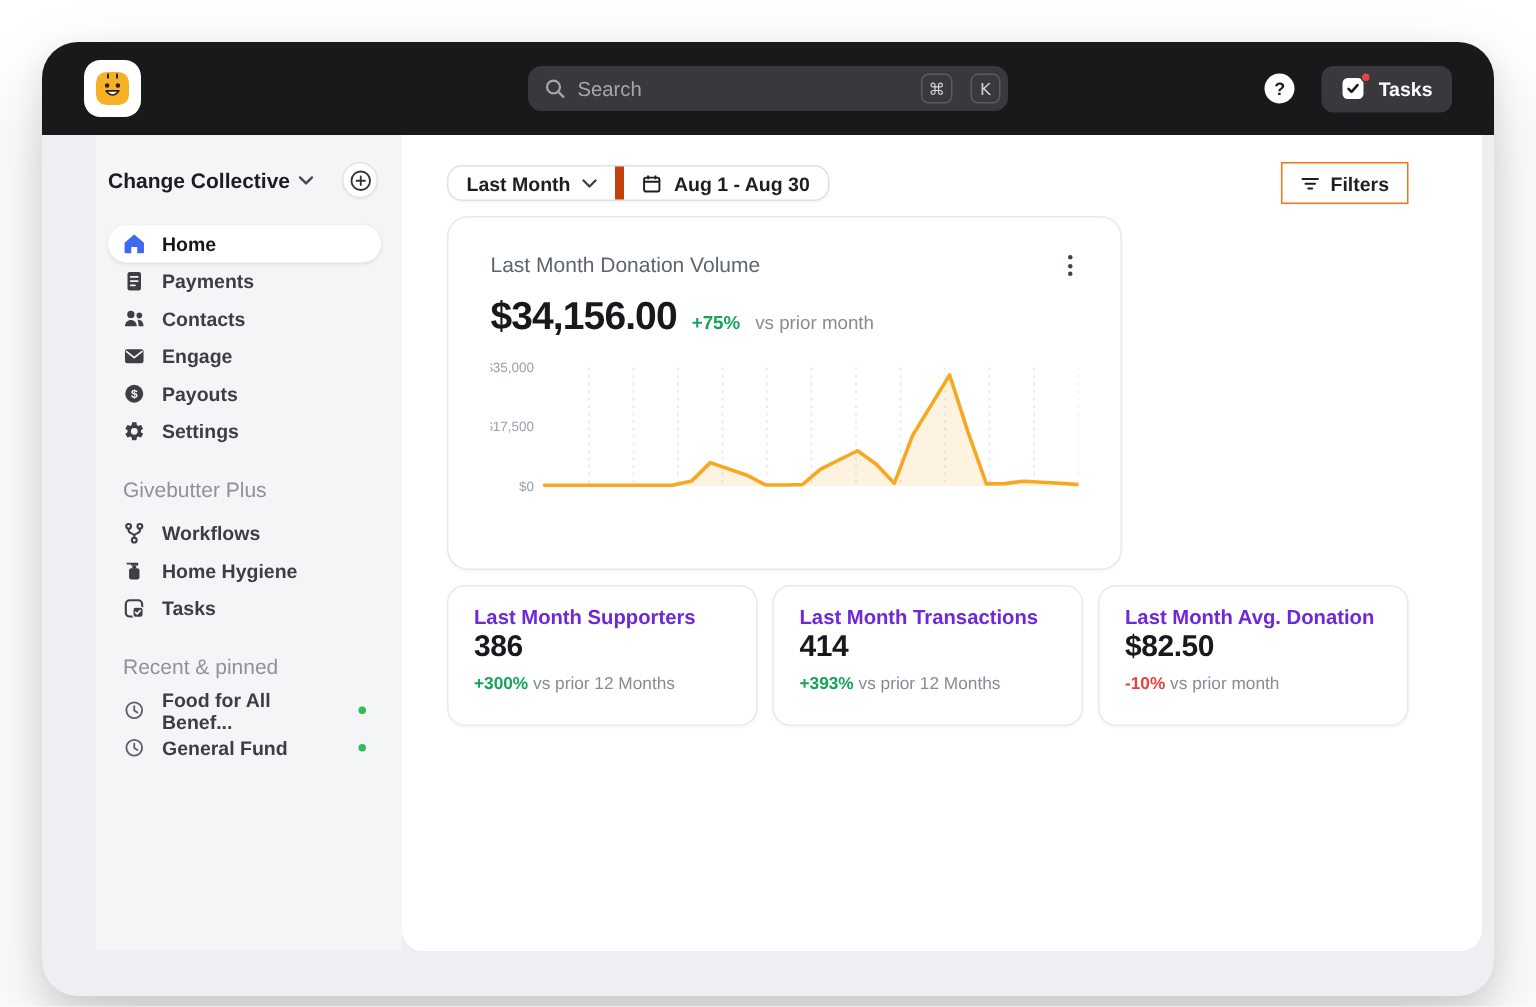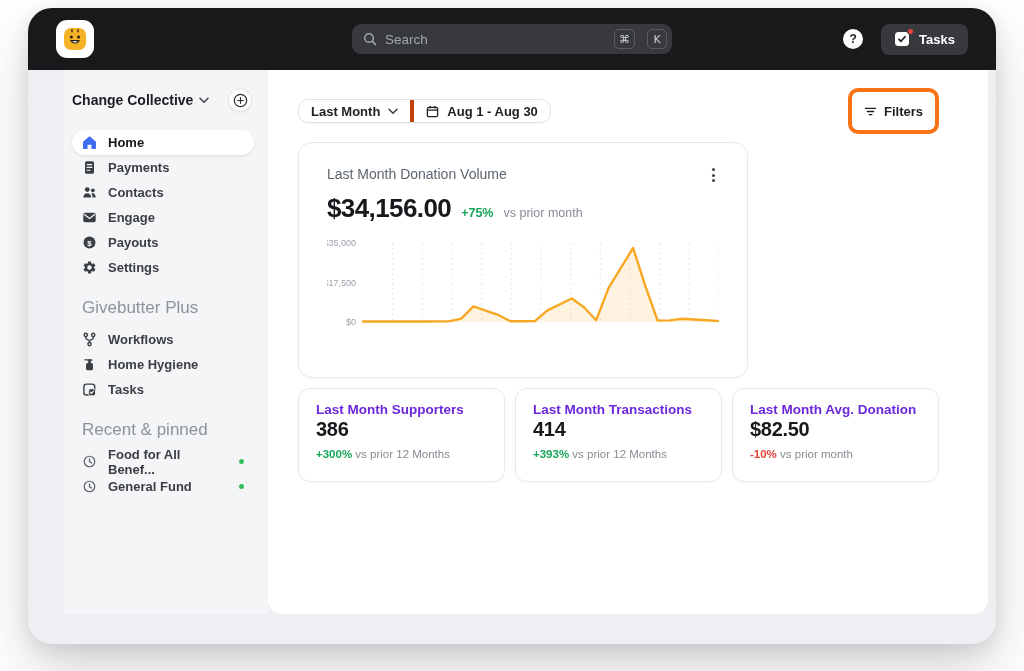"Search" .window { top: 8px -> 28px }
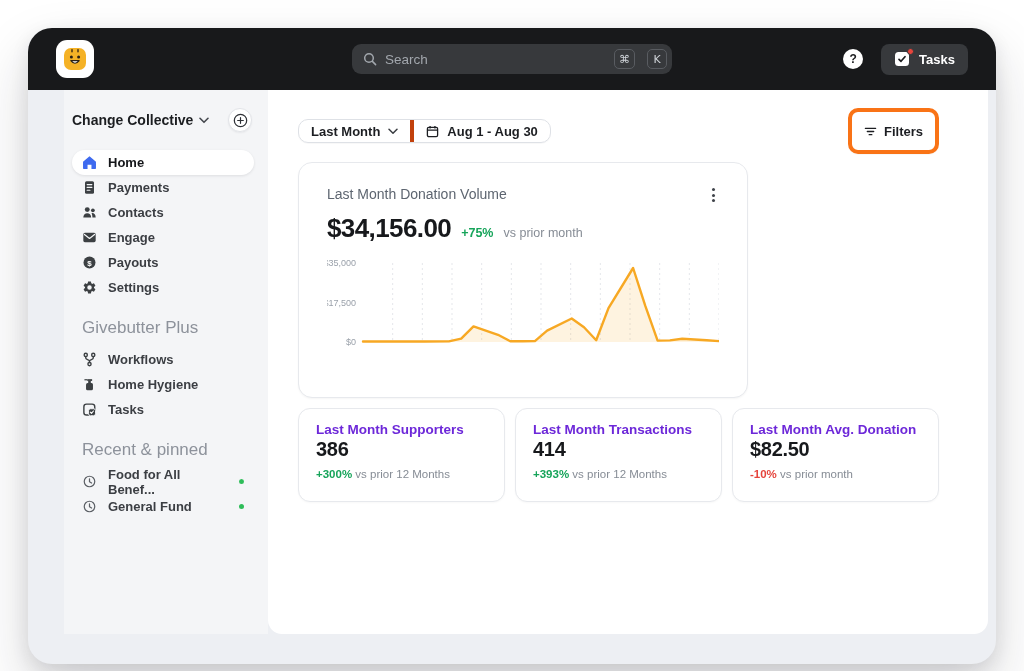"Aug 1 - Aug 30" .seg + .seg { border-left: 4px solid #c2410c -> 6px solid #c2410c }
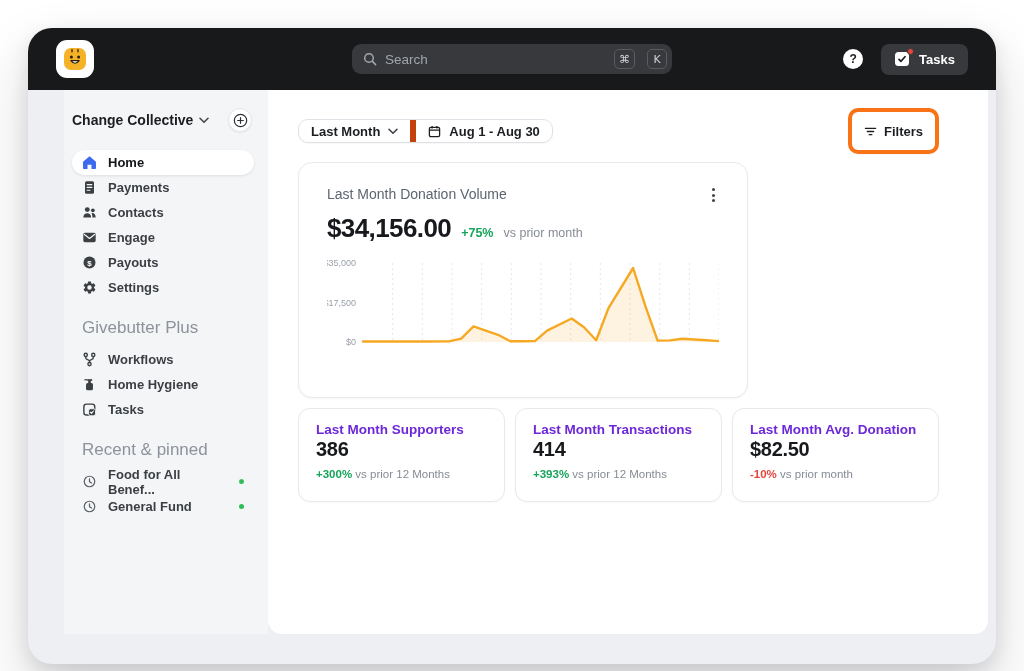"Filters" .filters-btn { border: 4px solid #f97316 -> 1px solid #f97316; border-radius: 10px -> 0; height: 46px -> 28px }
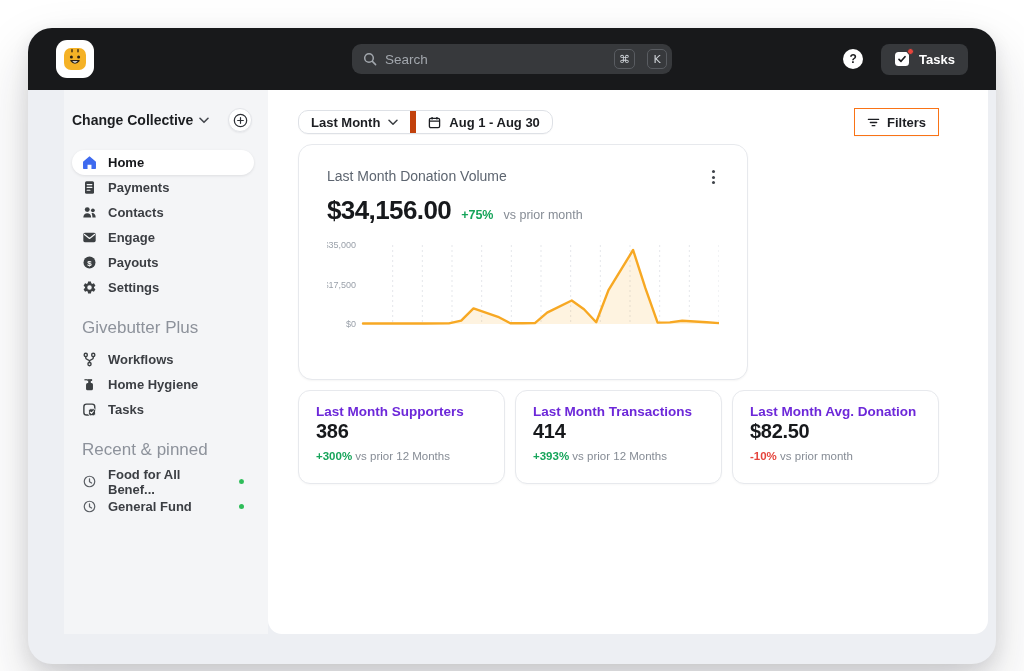"Givebutter Plus" .section-label { font-size: 17px -> 14px }
